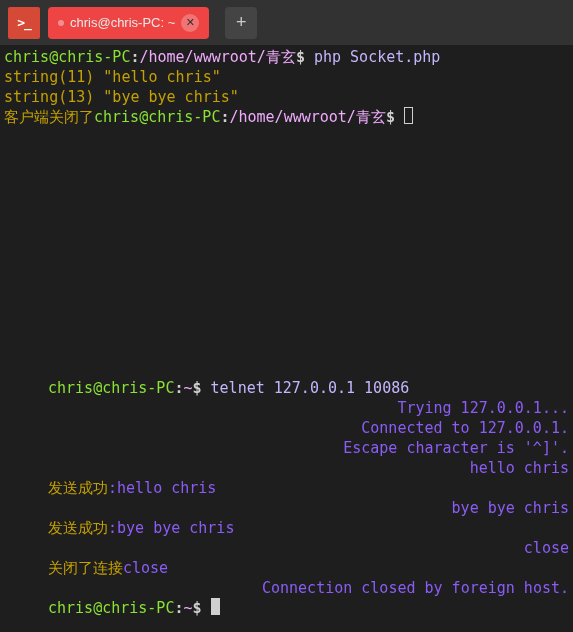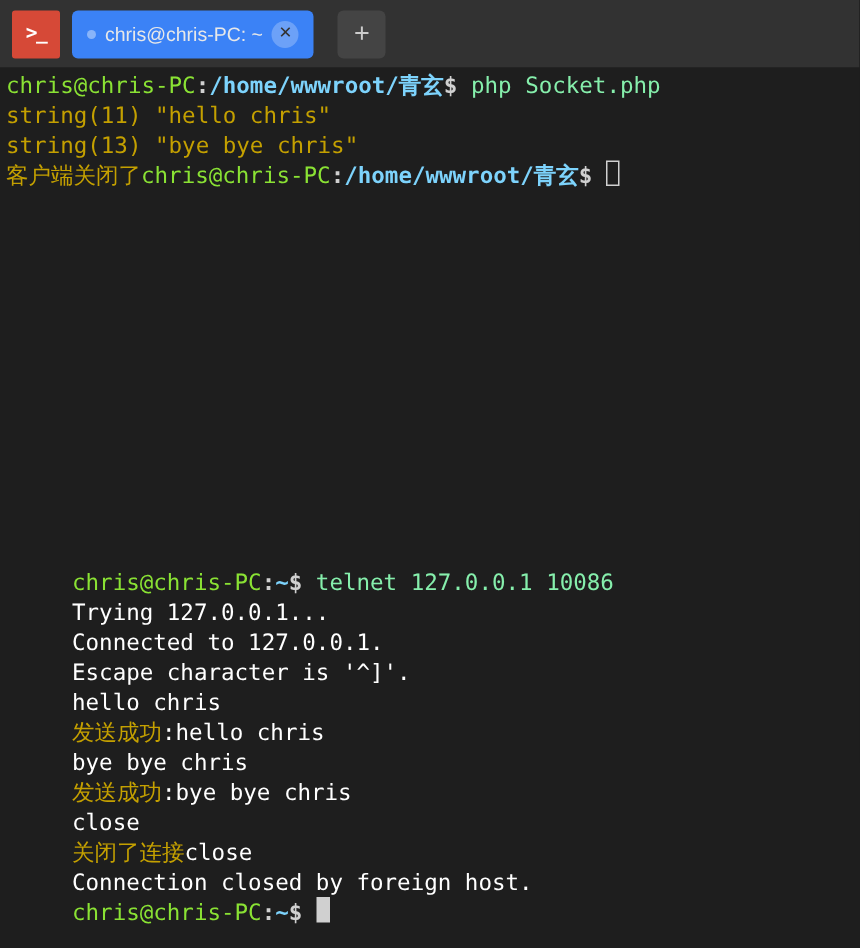"chris@chris-PC: ~" .tab { background: #3b82f6 -> #ef4444 }
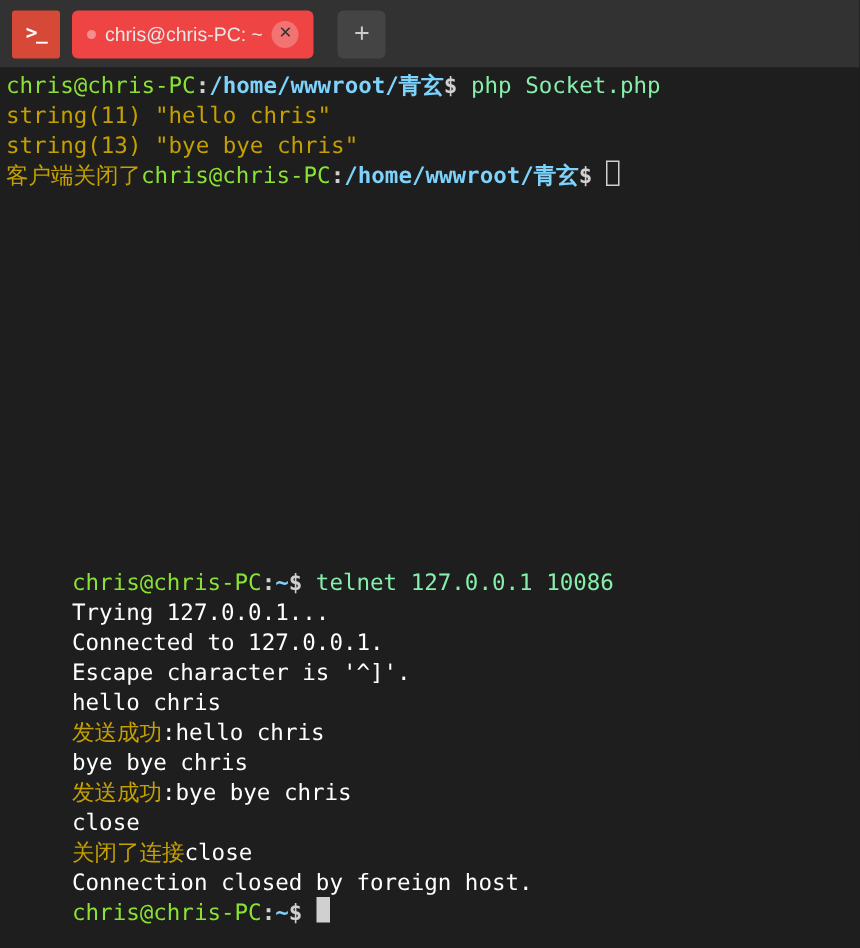"/home/wwwroot/青玄" .path { color: #7dd3fc -> #f0abfc; font-weight: bold -> normal }
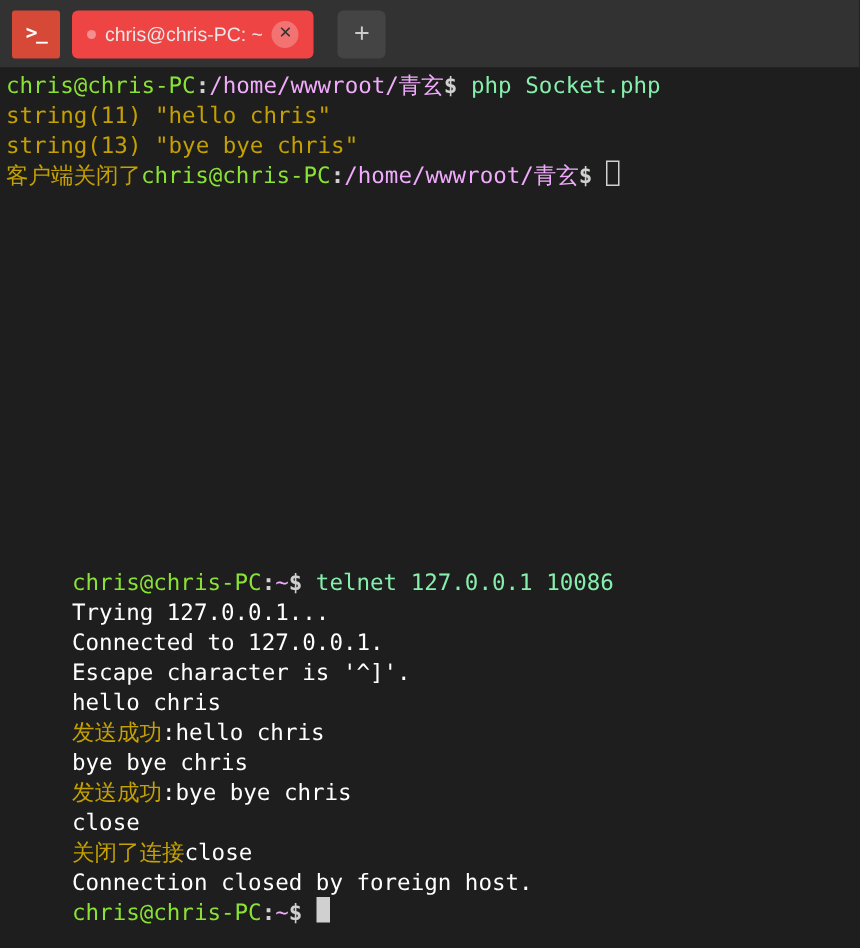"php Socket.php" .cmd { color: #86efac -> #c4b5fd }
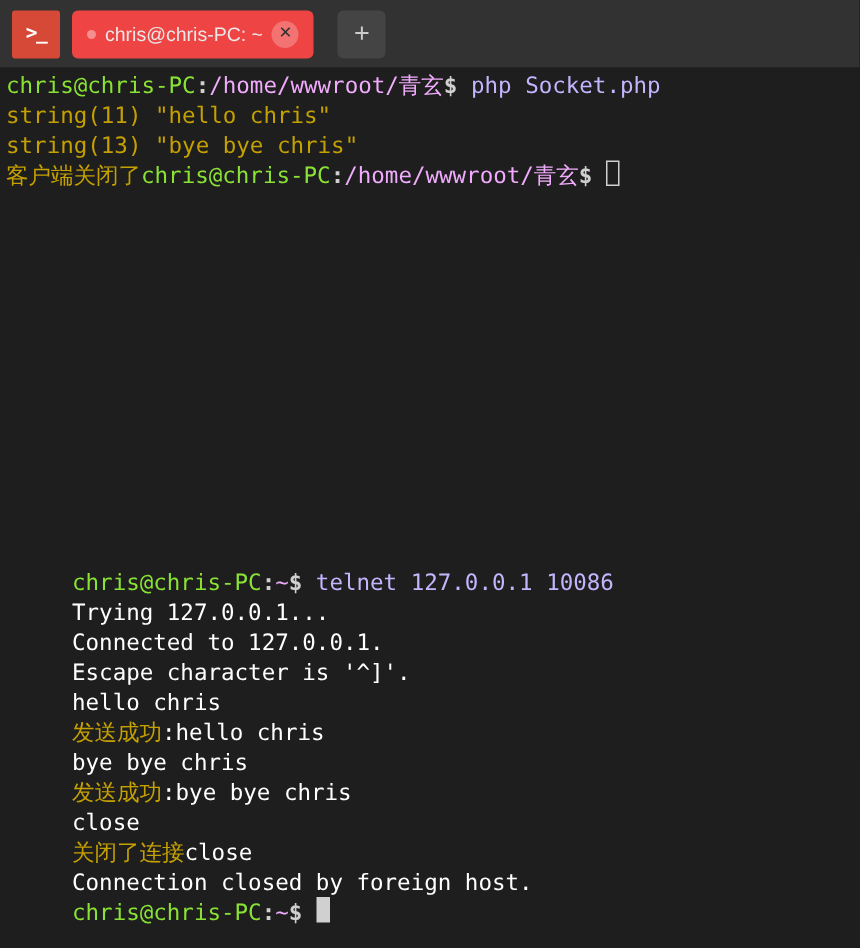"Trying 127.0.0.1..." .out-w { color: #ffffff -> #8b5cf6; text-align: none -> right }
